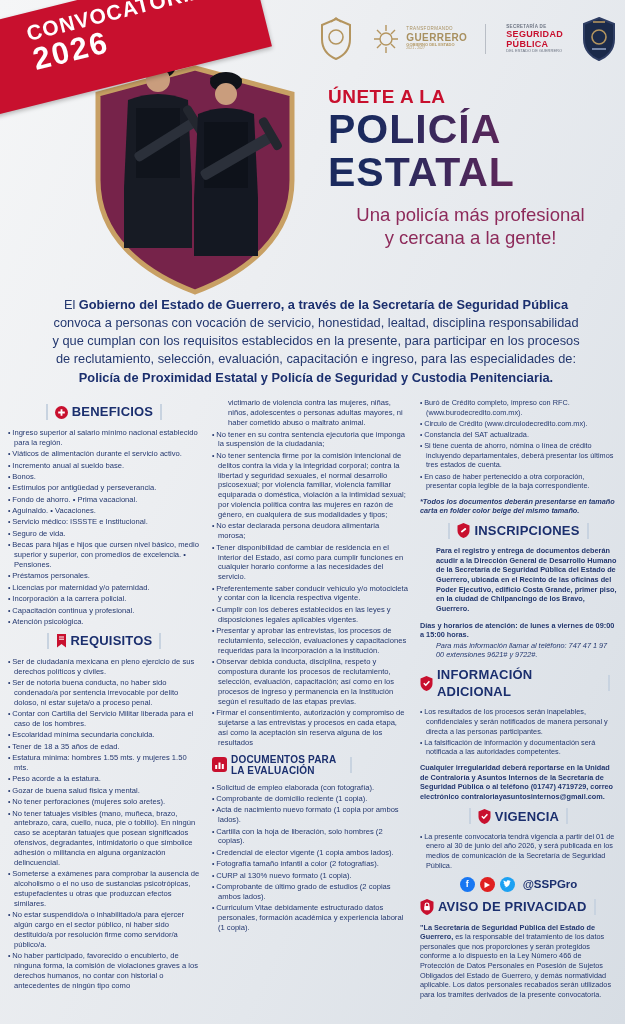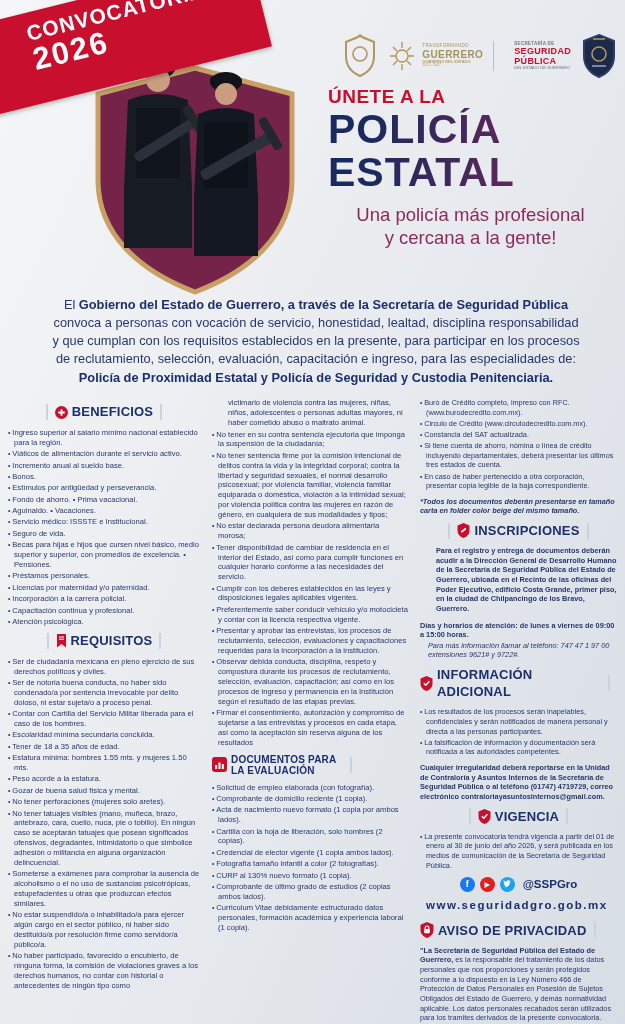"GUERRERO" .logos { gap: 10px -> 18px; top: 33px -> 16px }
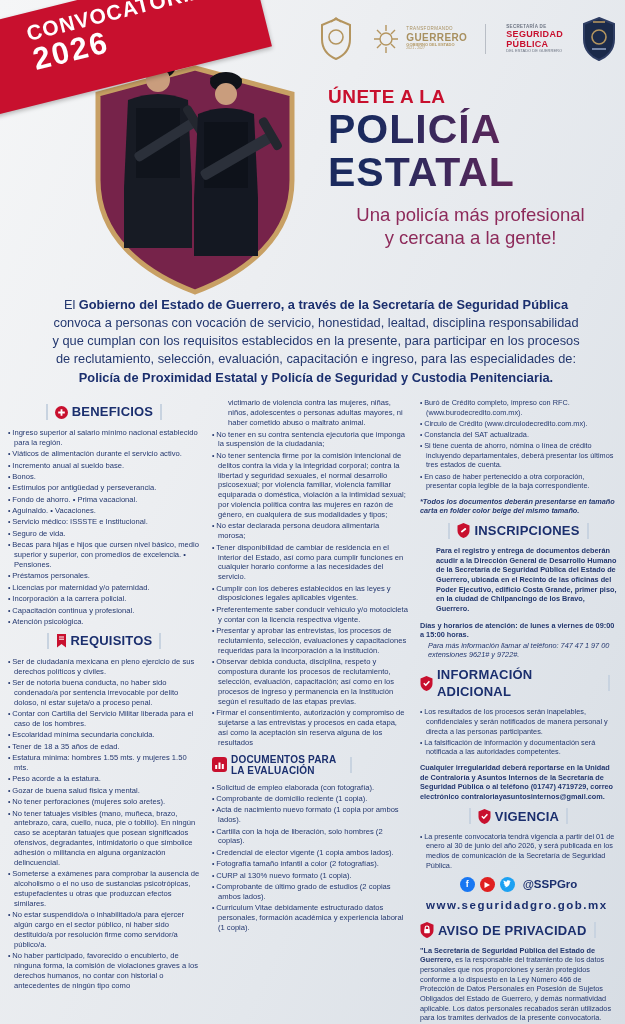"Cumplir con los deberes establecidos" li.item { order: before "Preferentemente saber conducir vehículo" -> after "Preferentemente saber conducir vehículo" }
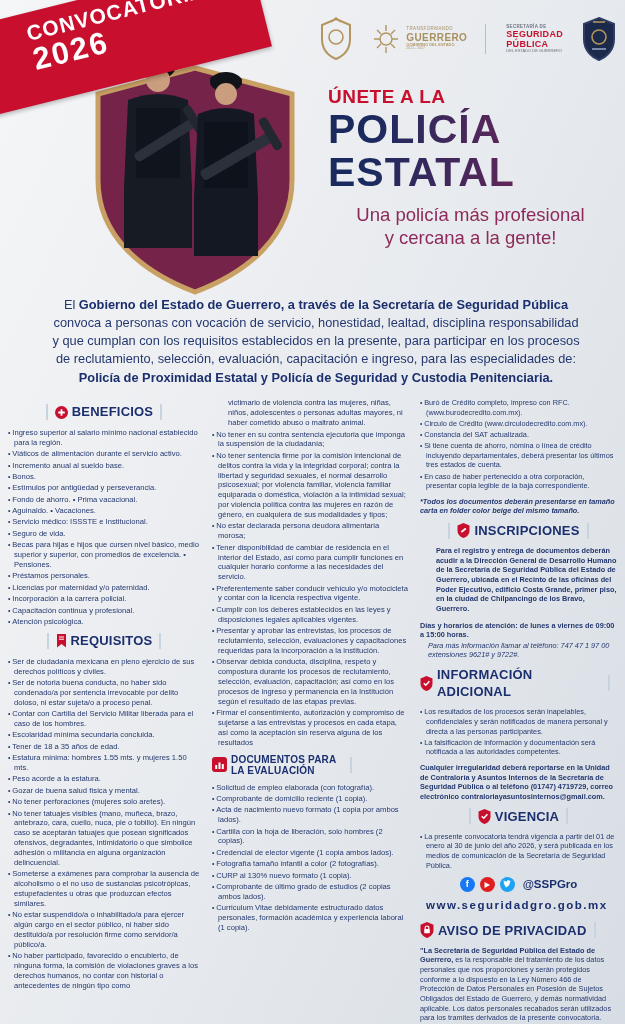"Para más información llamar al" .insc-phone { margin: 0 0 4px 8px -> 0 0 4px 16px }
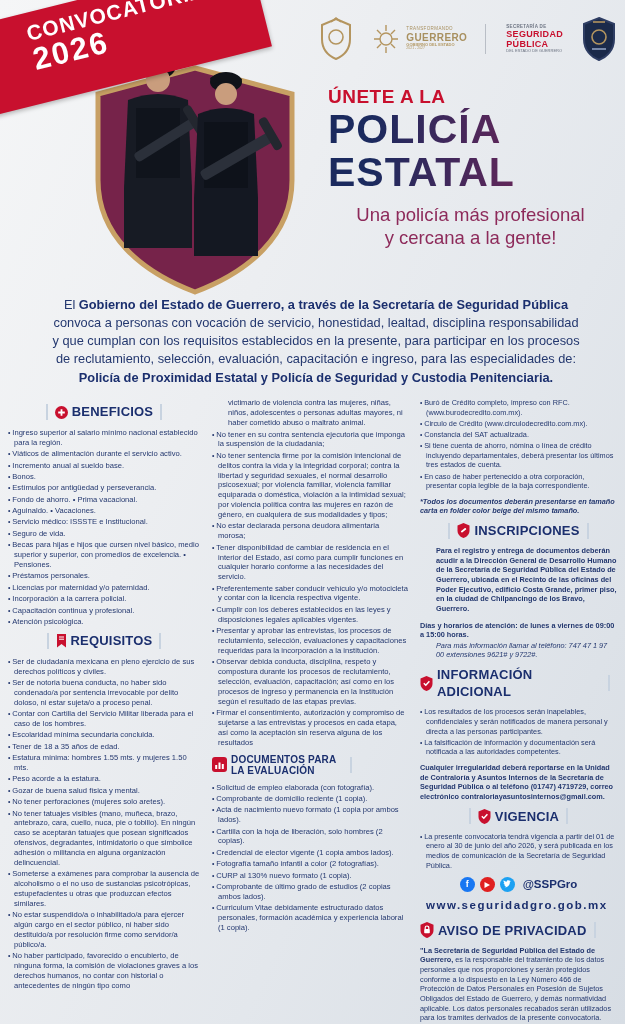"www.seguridadgro.gob.mx" div.website { html: <div>www.seguridadgro.gob.mx</div> -> none }
